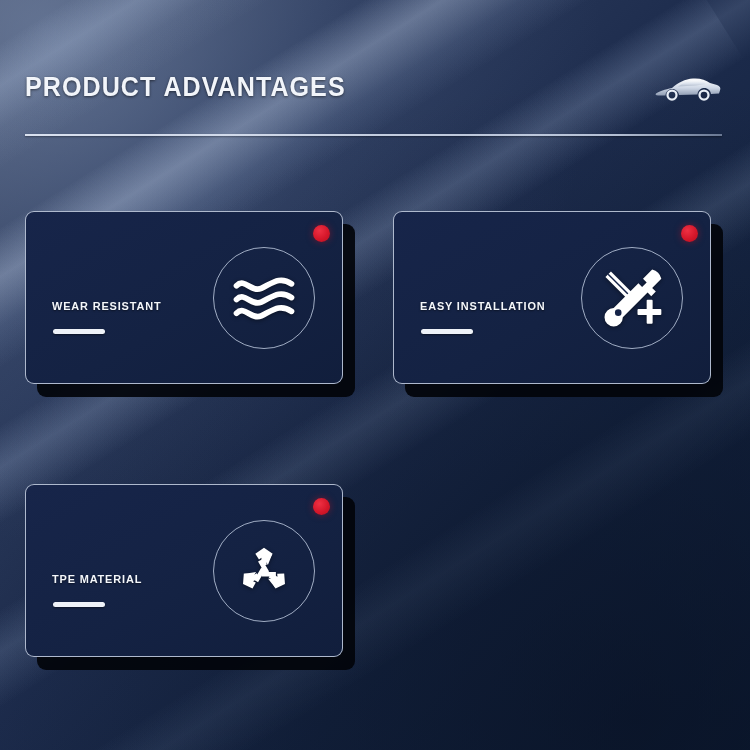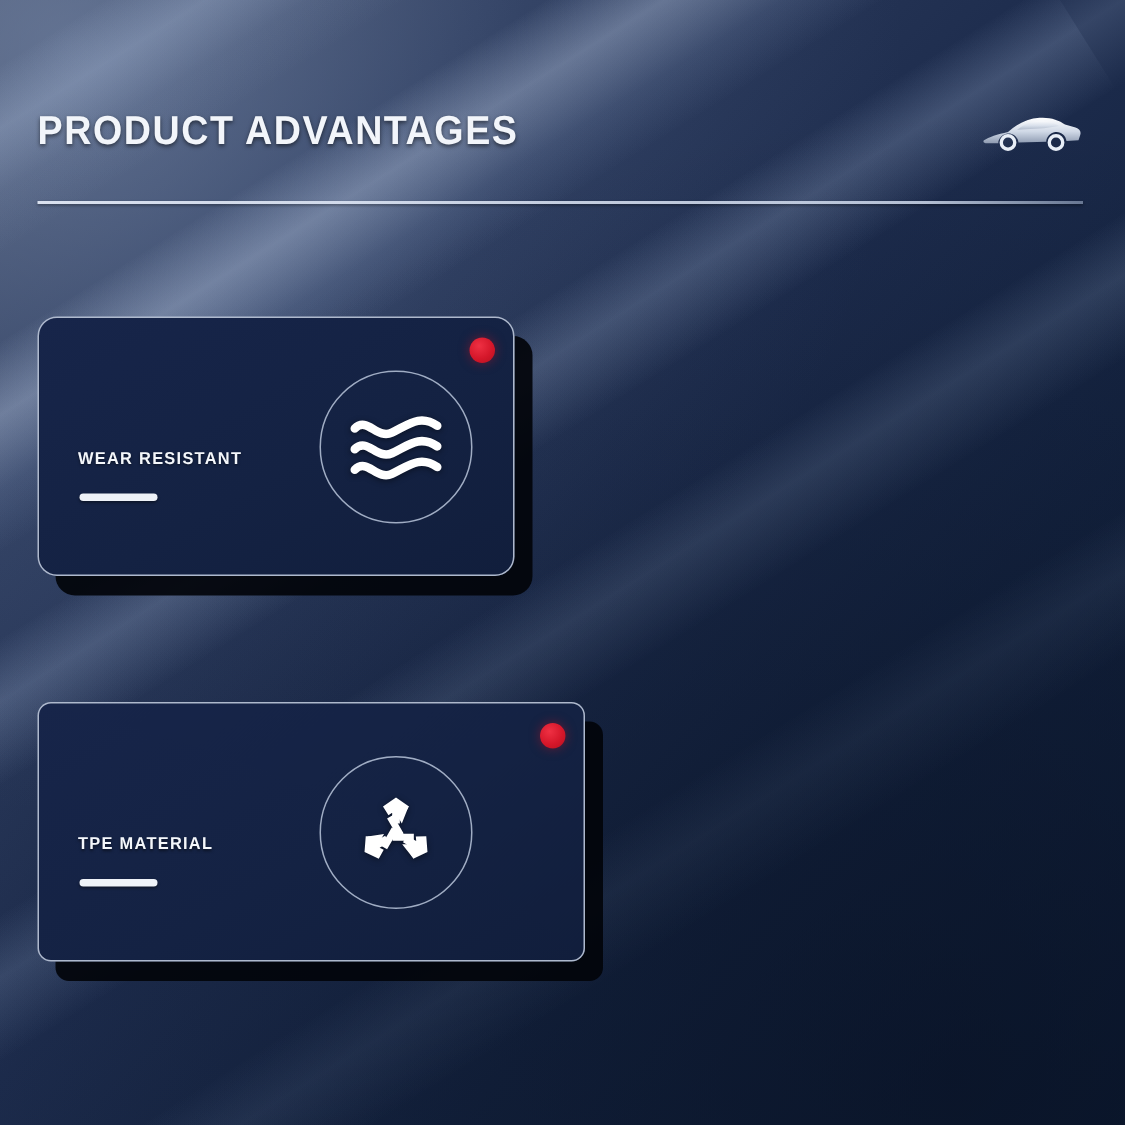"WEAR RESISTANT" .card.r1c1 { border-radius: 13px -> none }
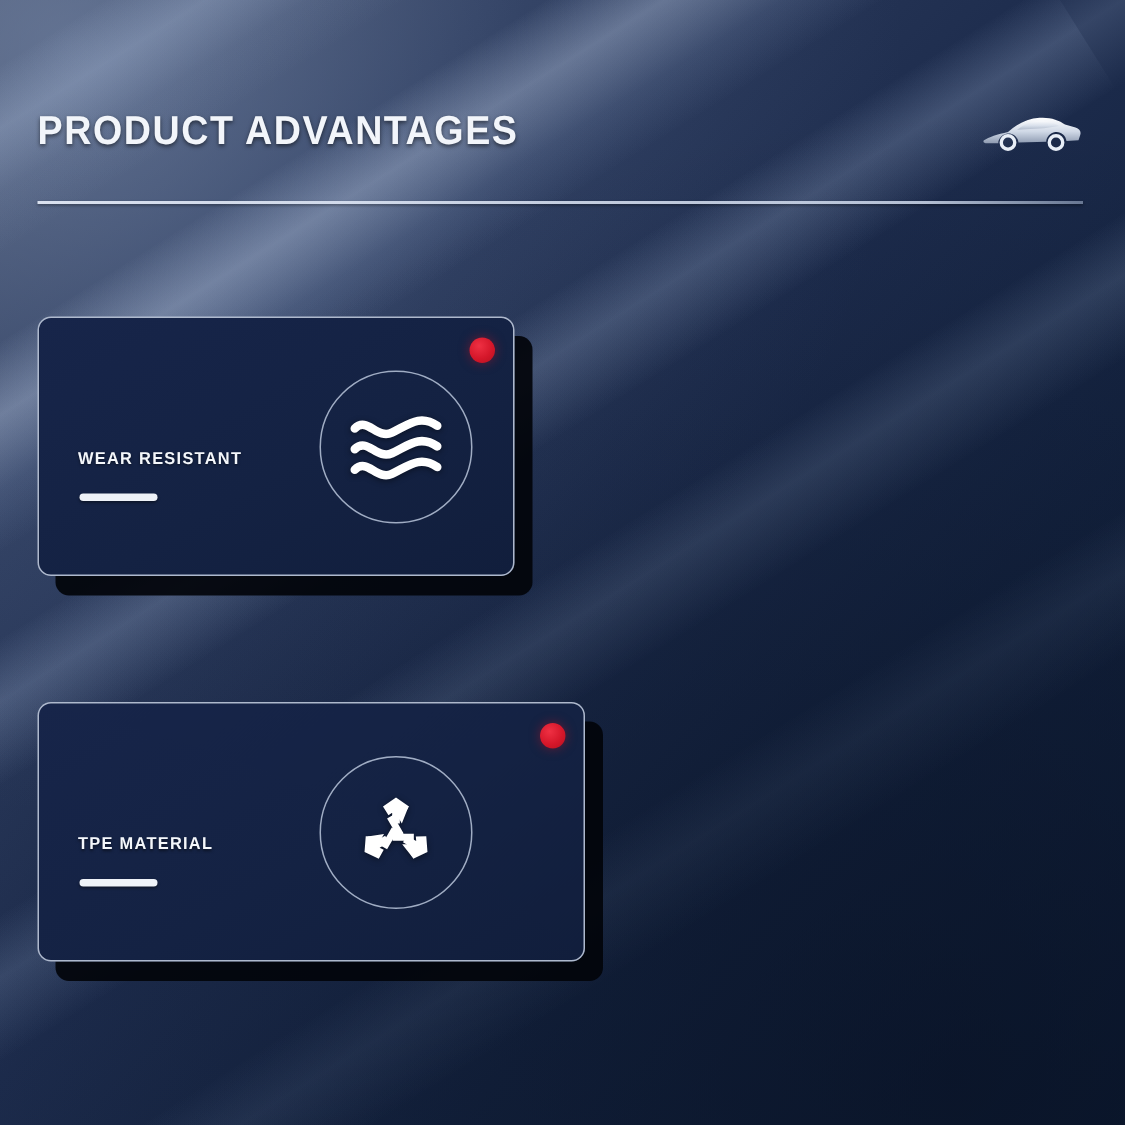"EASY INSTALLATION" div.card { html: none -> <div> <span></span> <div>EASY INSTALLATION</div> <div></div> <div> <svg> <g> <path></path> <path></path> <path></path> <circle></circle> <rect></rect> <rect></rect> </g> </svg> </div> </div> }
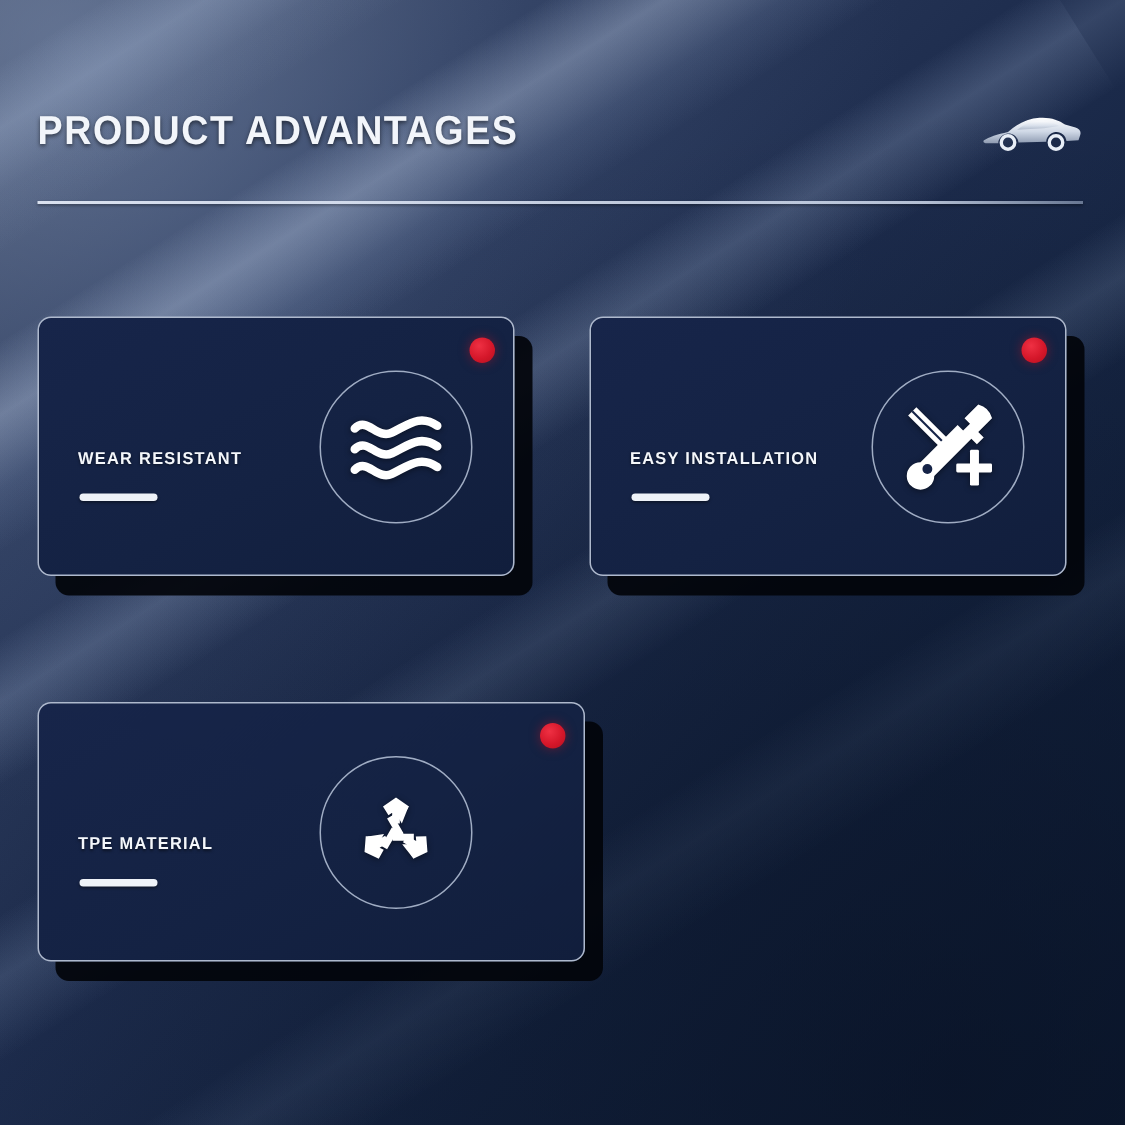"TPE MATERIAL" .card.r2c1 { padding-left: 47px -> none; top: 468px -> 484px }
